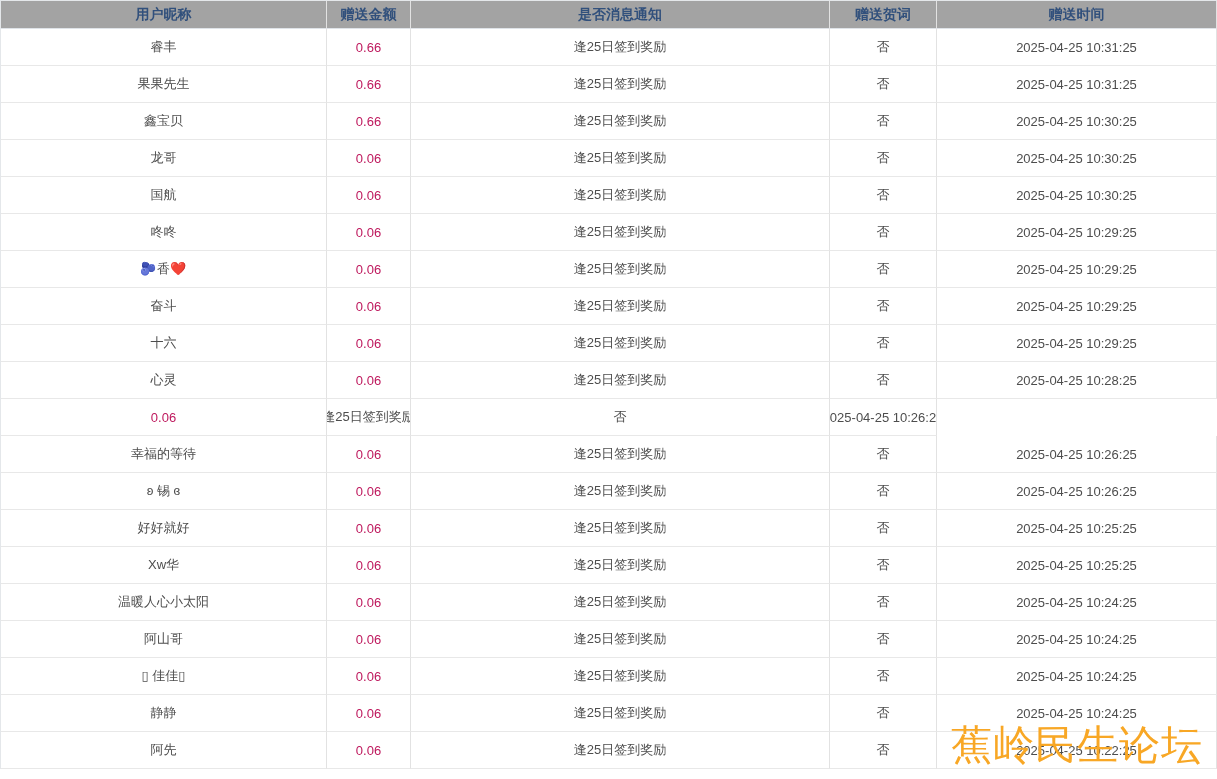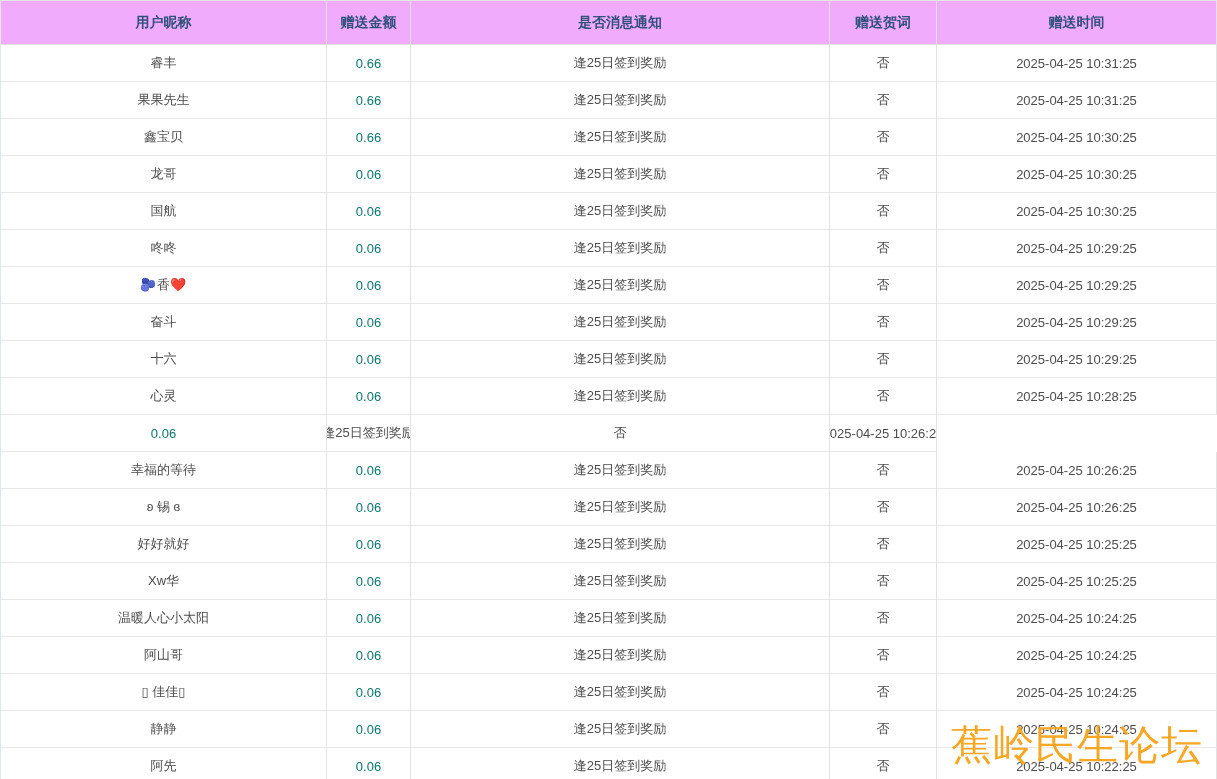"用户昵称" .thead .cell { background: #f0abfc -> #a3a3a3; height: 44px -> 28px }
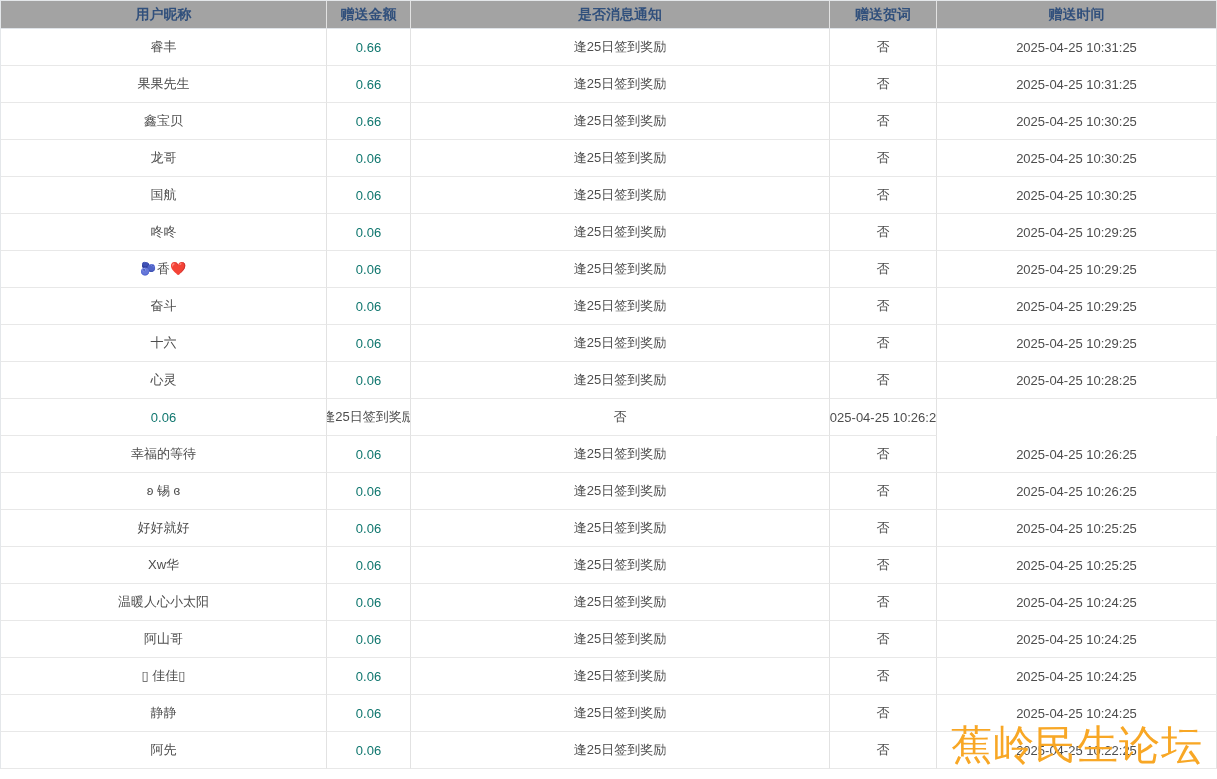"0.66" .cell.amount { color: #0f766e -> #be185d }
